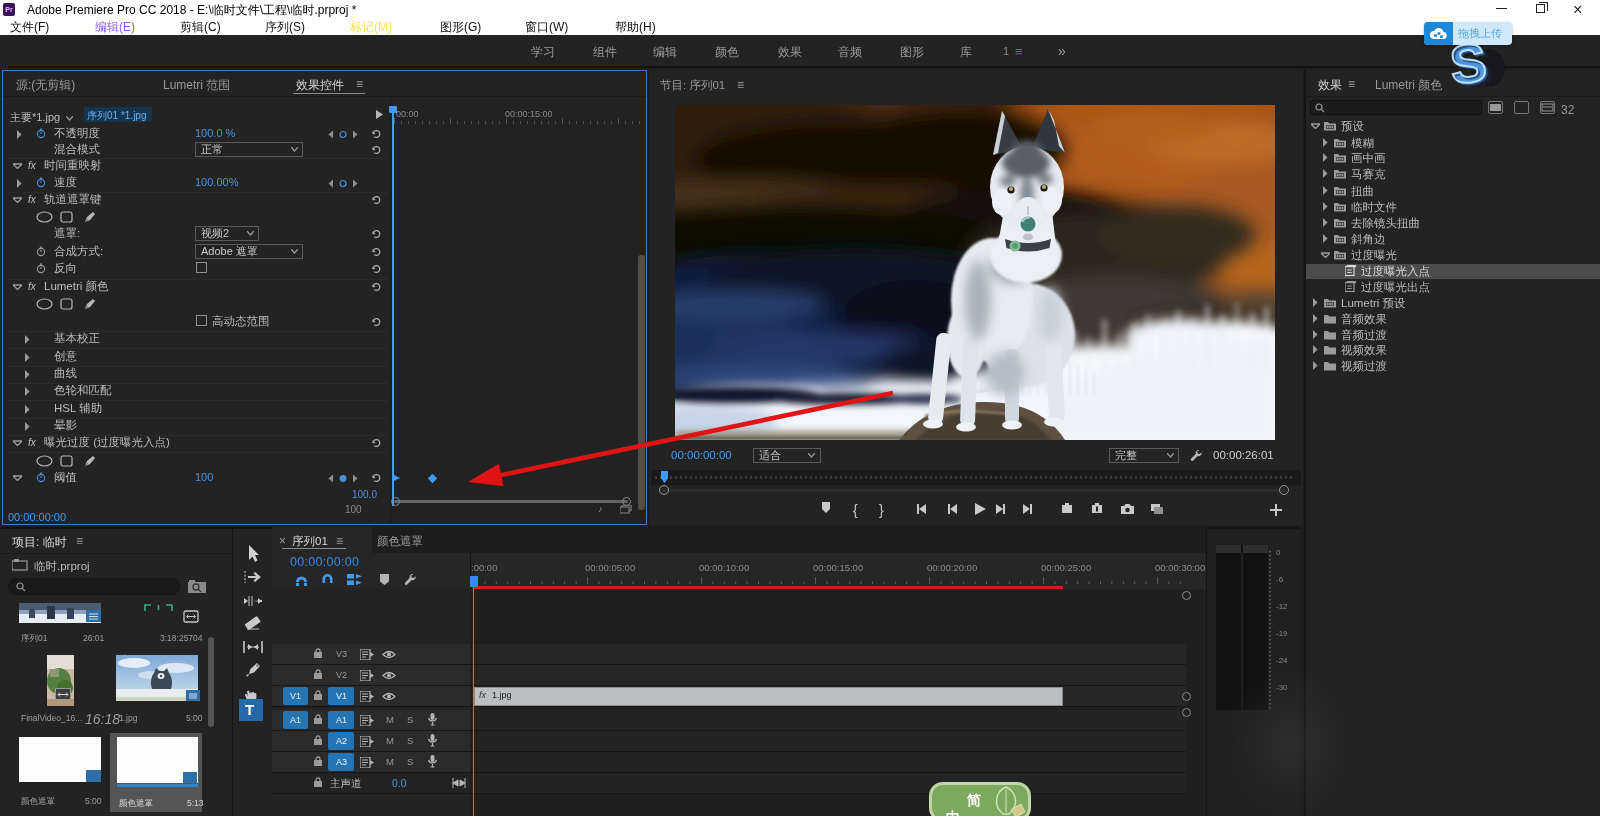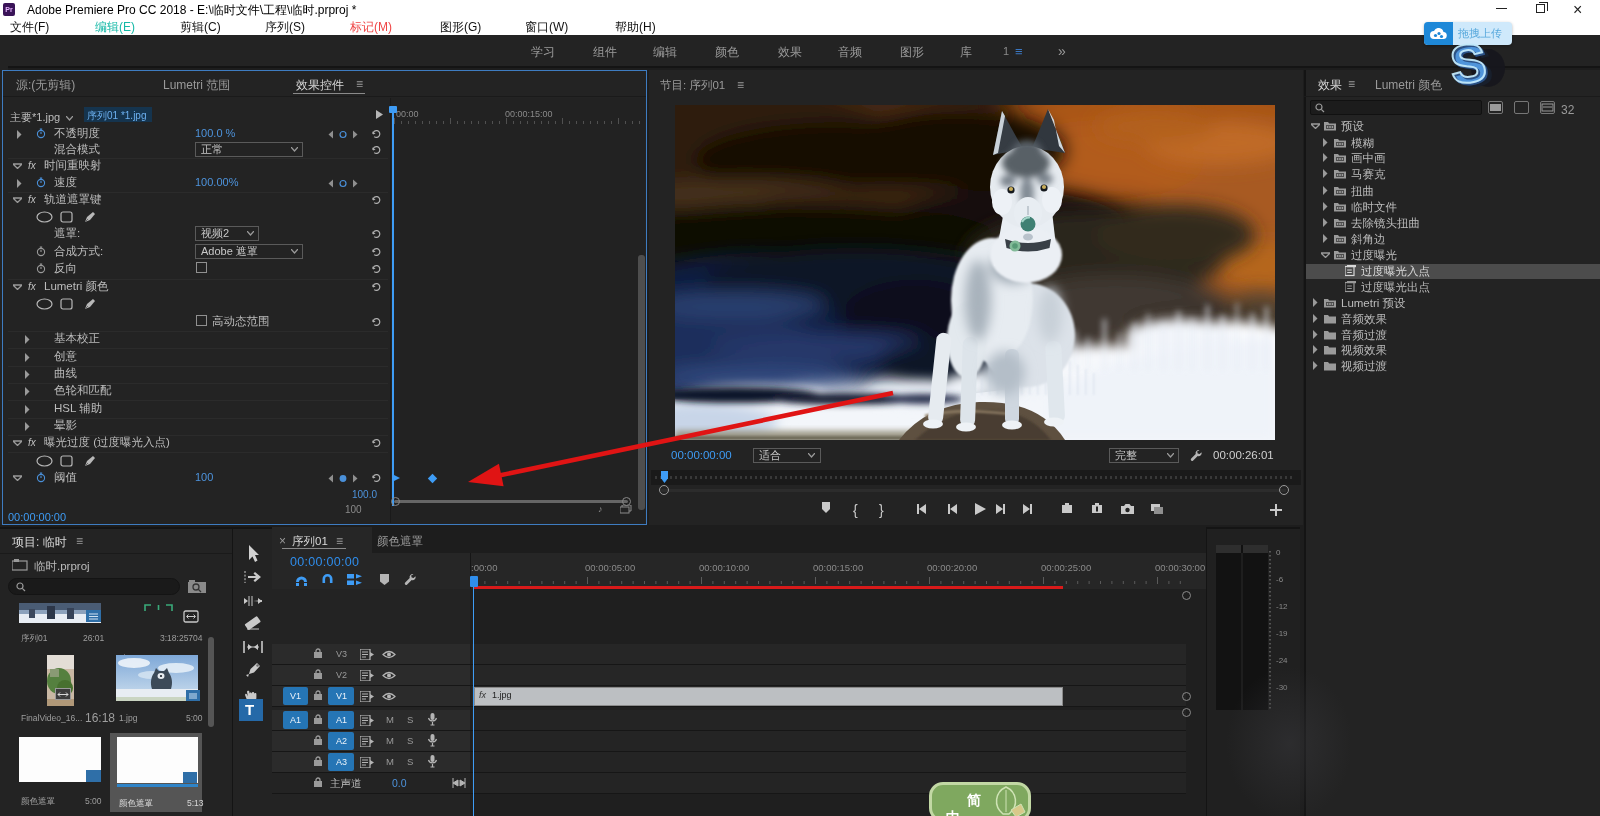"编辑(E)" div.t { color: #14b8a6 -> #8b5cf6 }
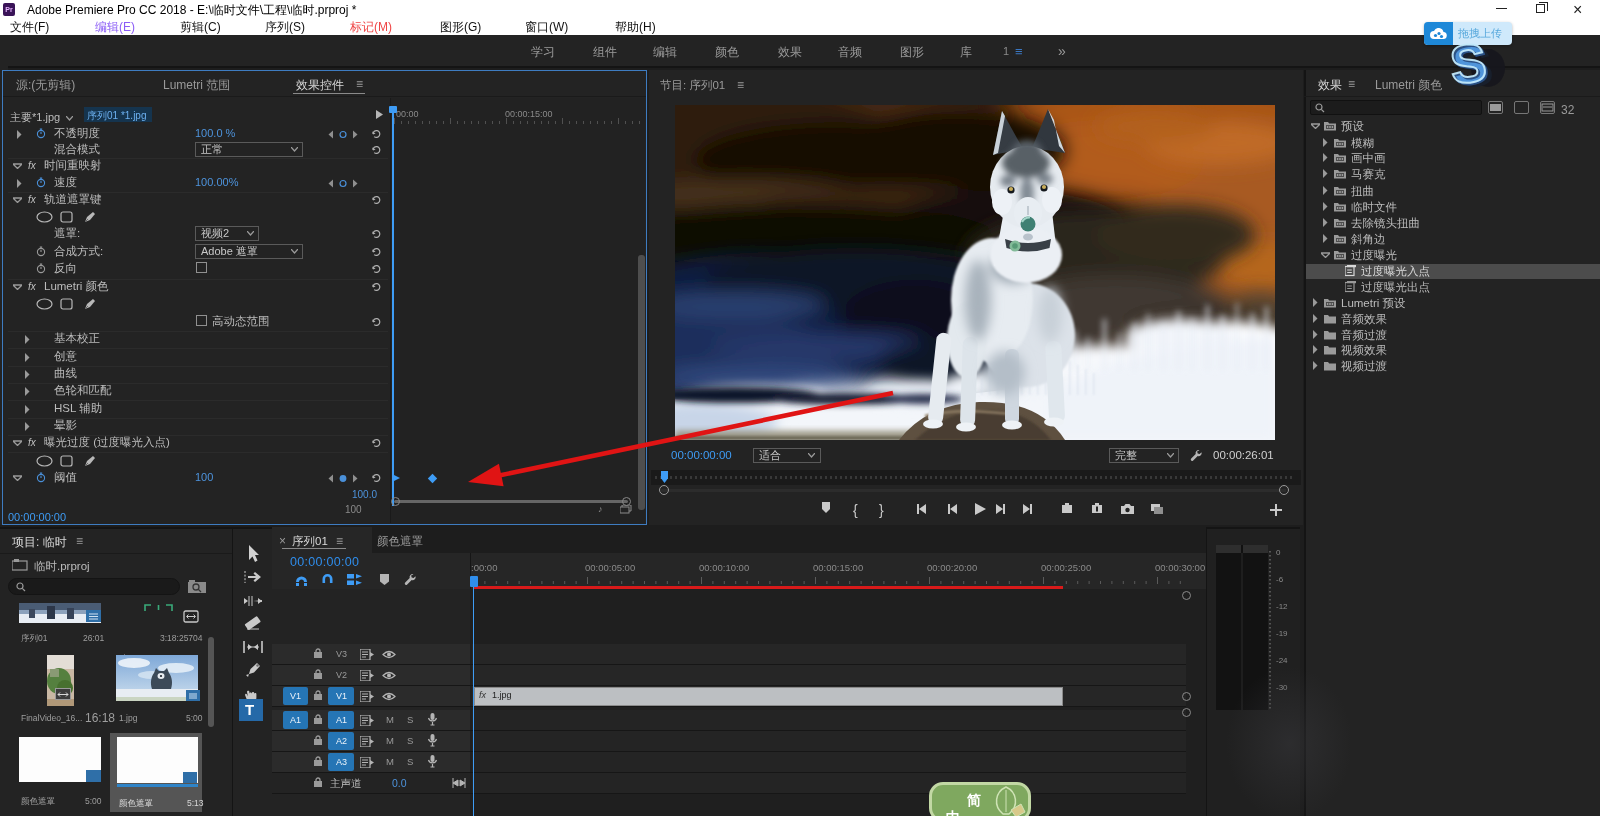"标记(M)" div.t { color: #ef4444 -> #fde047 }
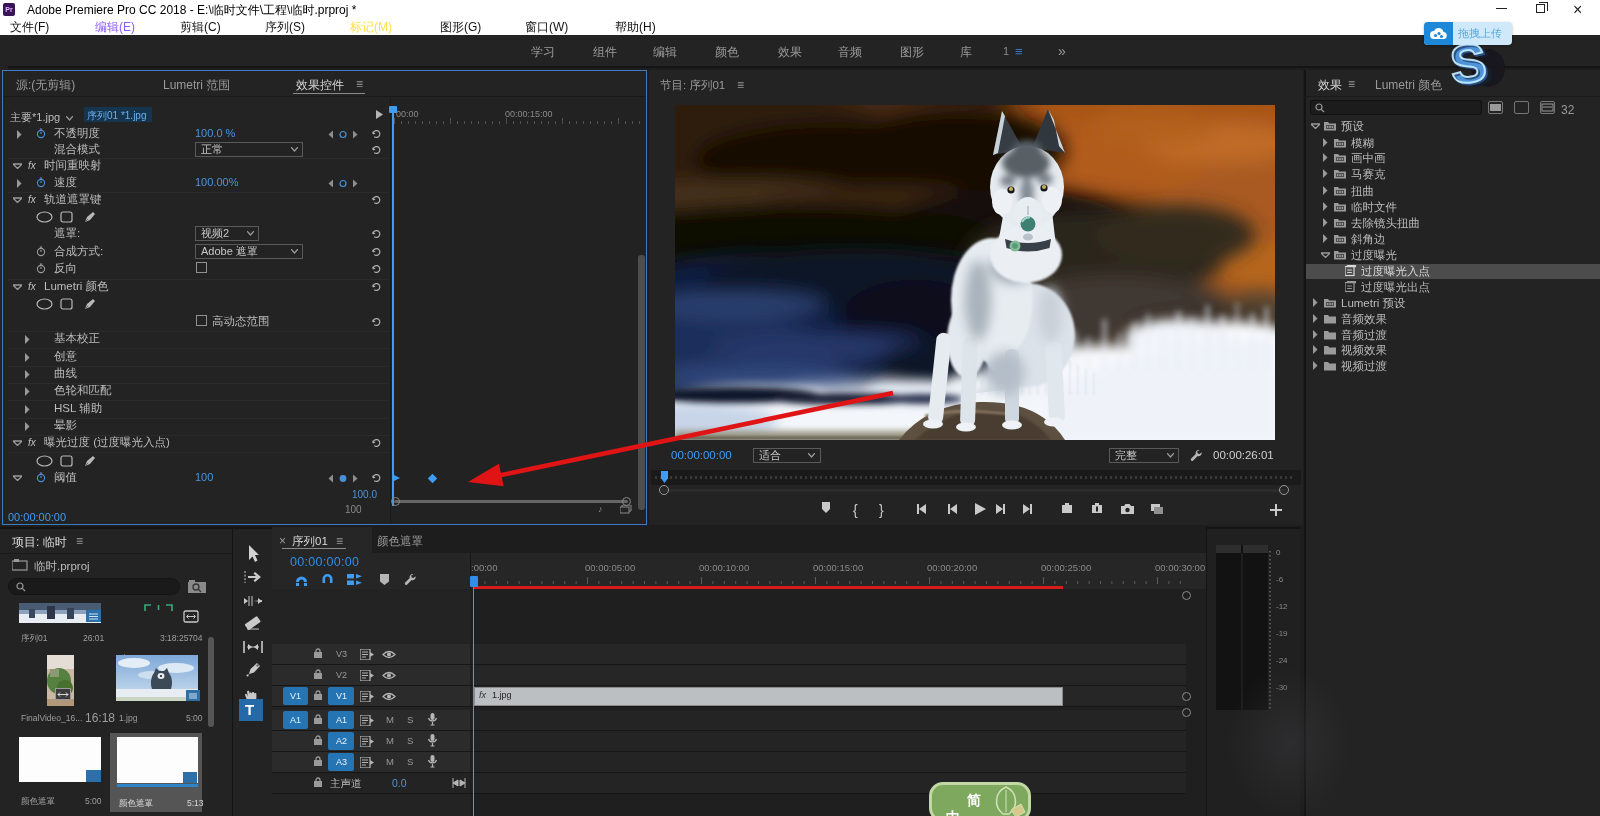"16:18" div.t { font-size: 12px -> 14px; font-style: none -> italic }
